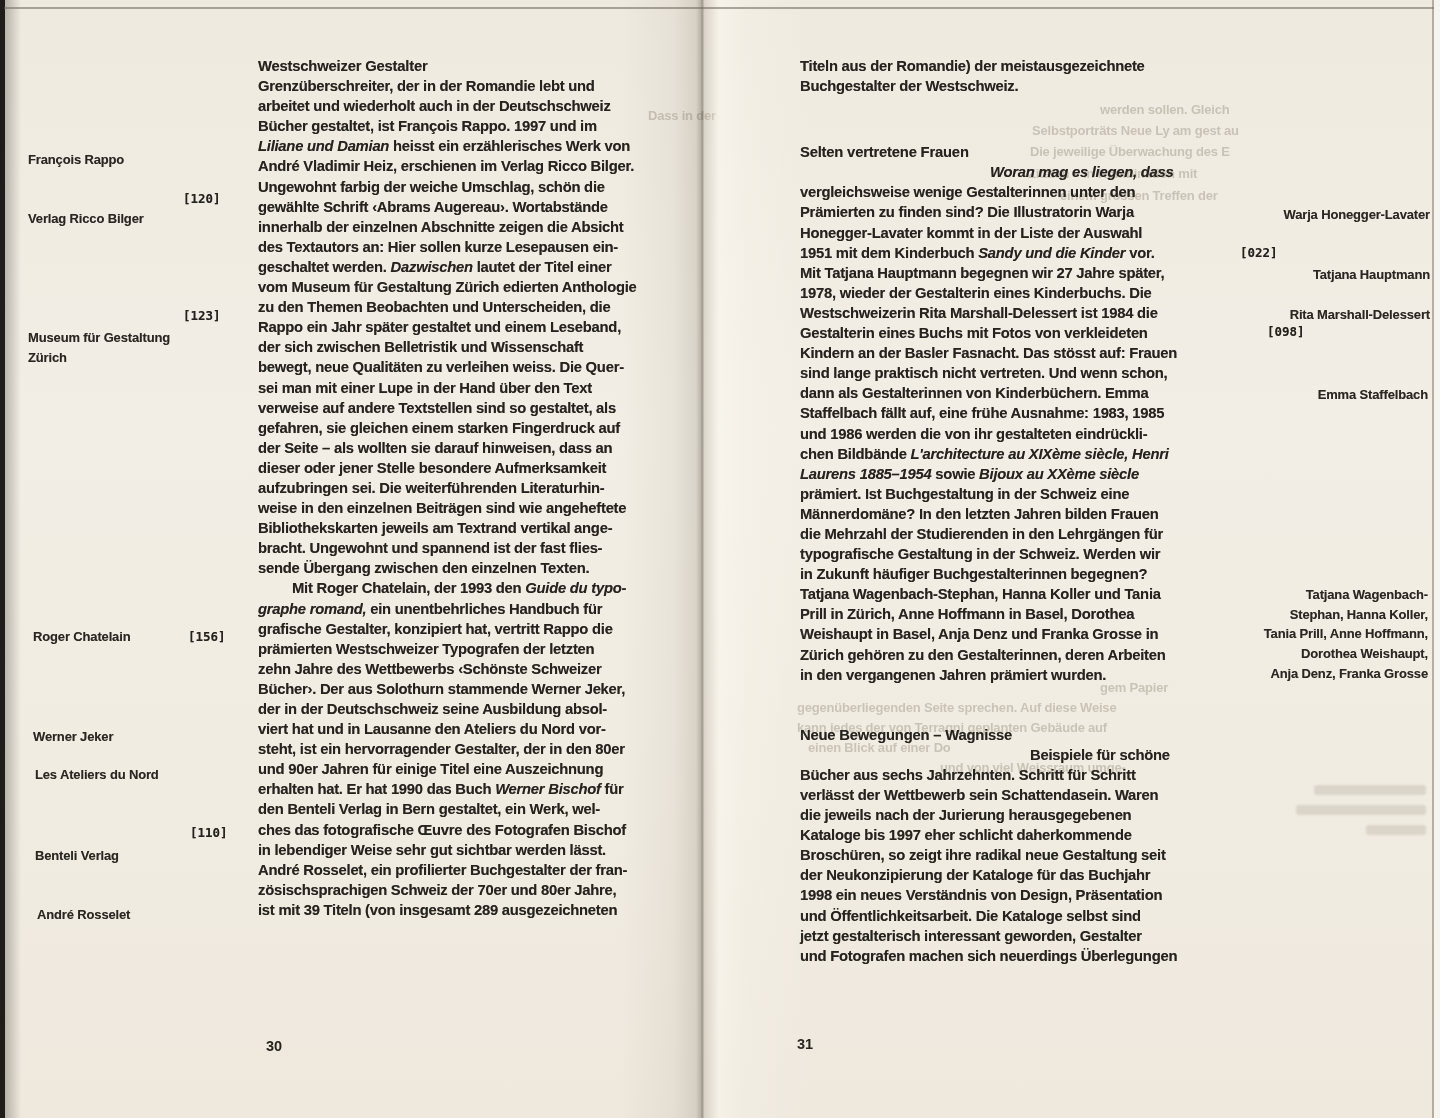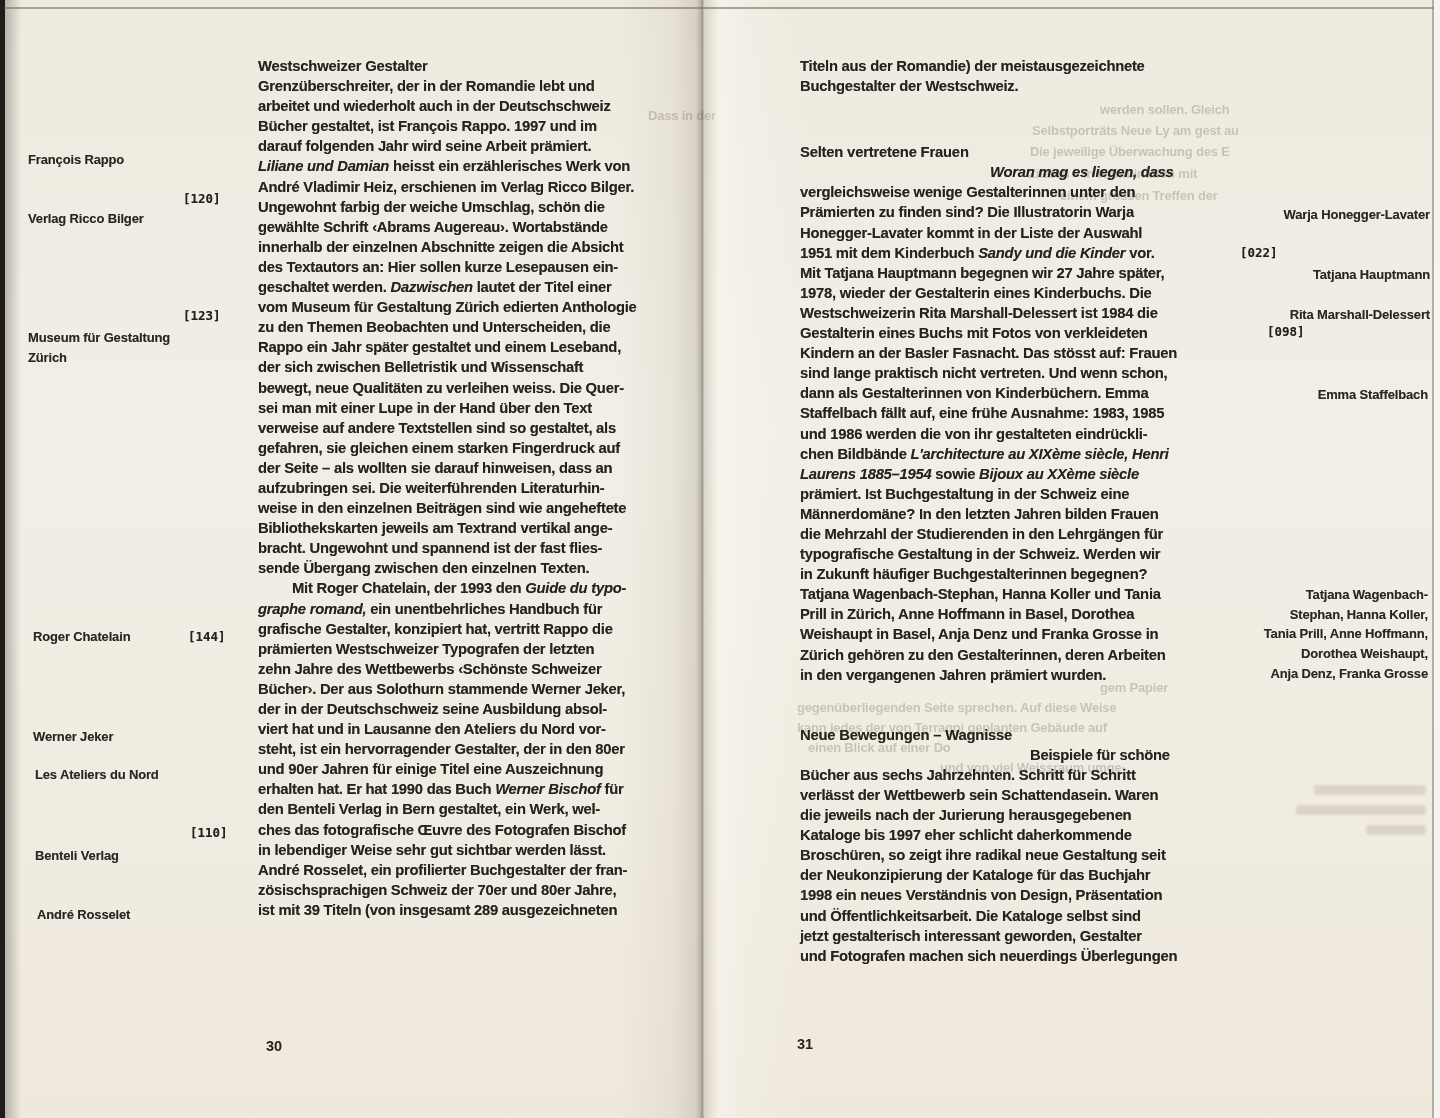"darauf folgenden Jahr wird seine" div.line { html: <div>darauf folgenden Jahr wird seine Arbeit prämiert.</div> -> none }
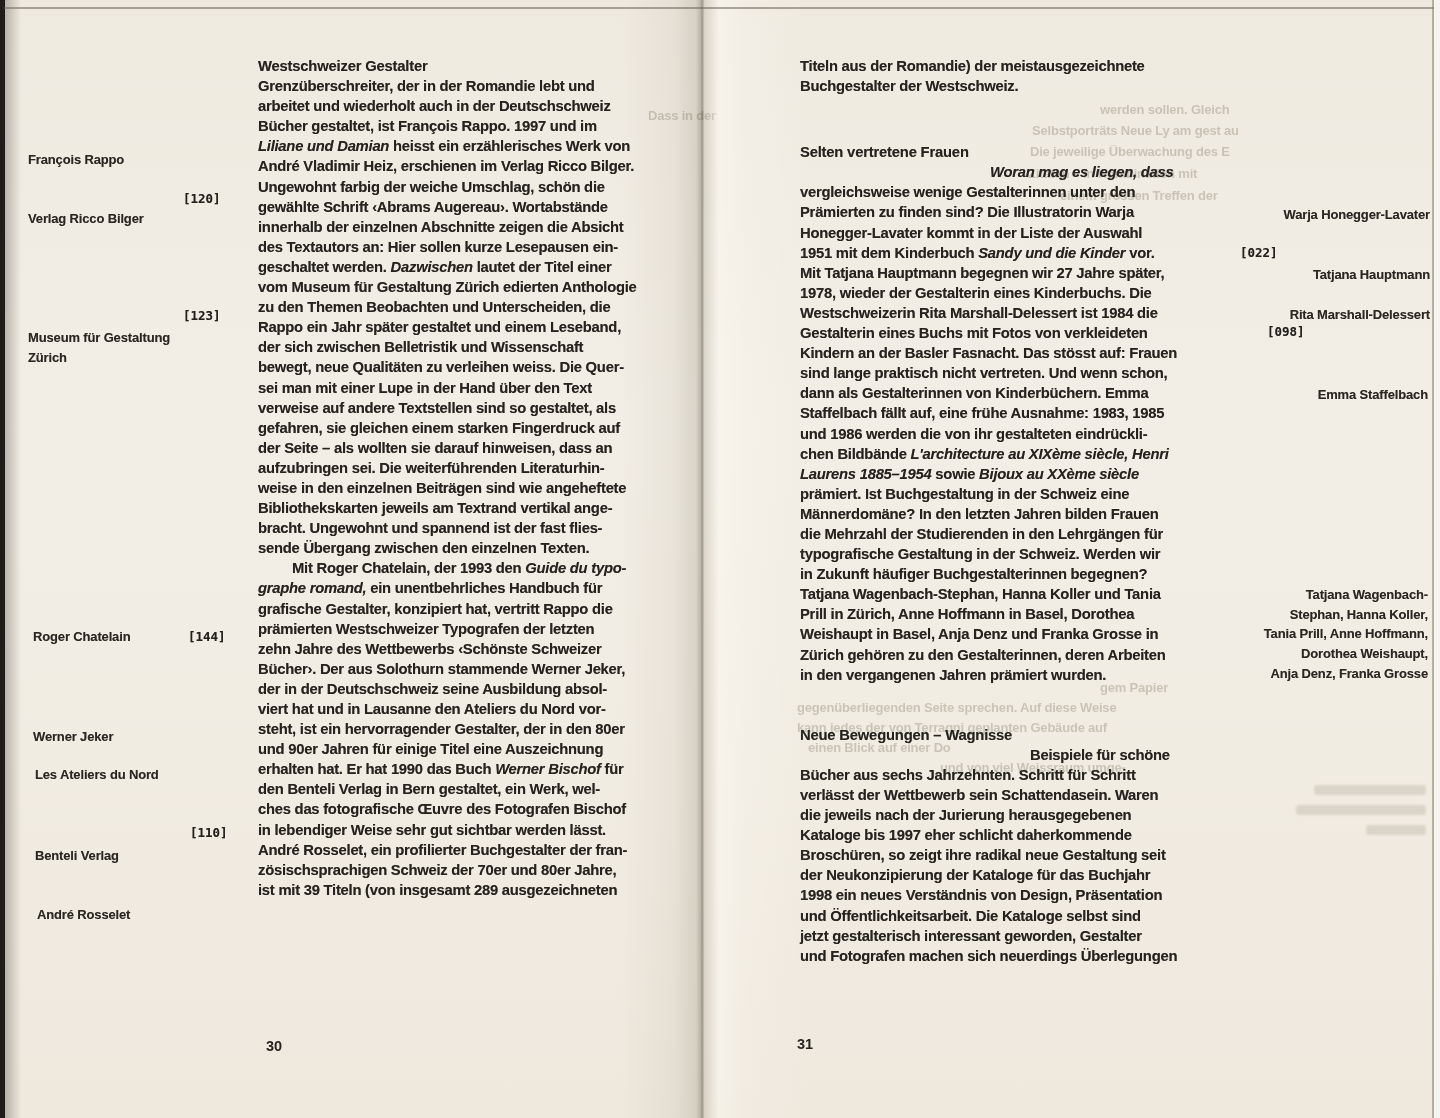"dieser oder jener Stelle besondere" div.line { html: none -> <div>dieser oder jener Stelle besondere Aufmerksamkeit</div> }
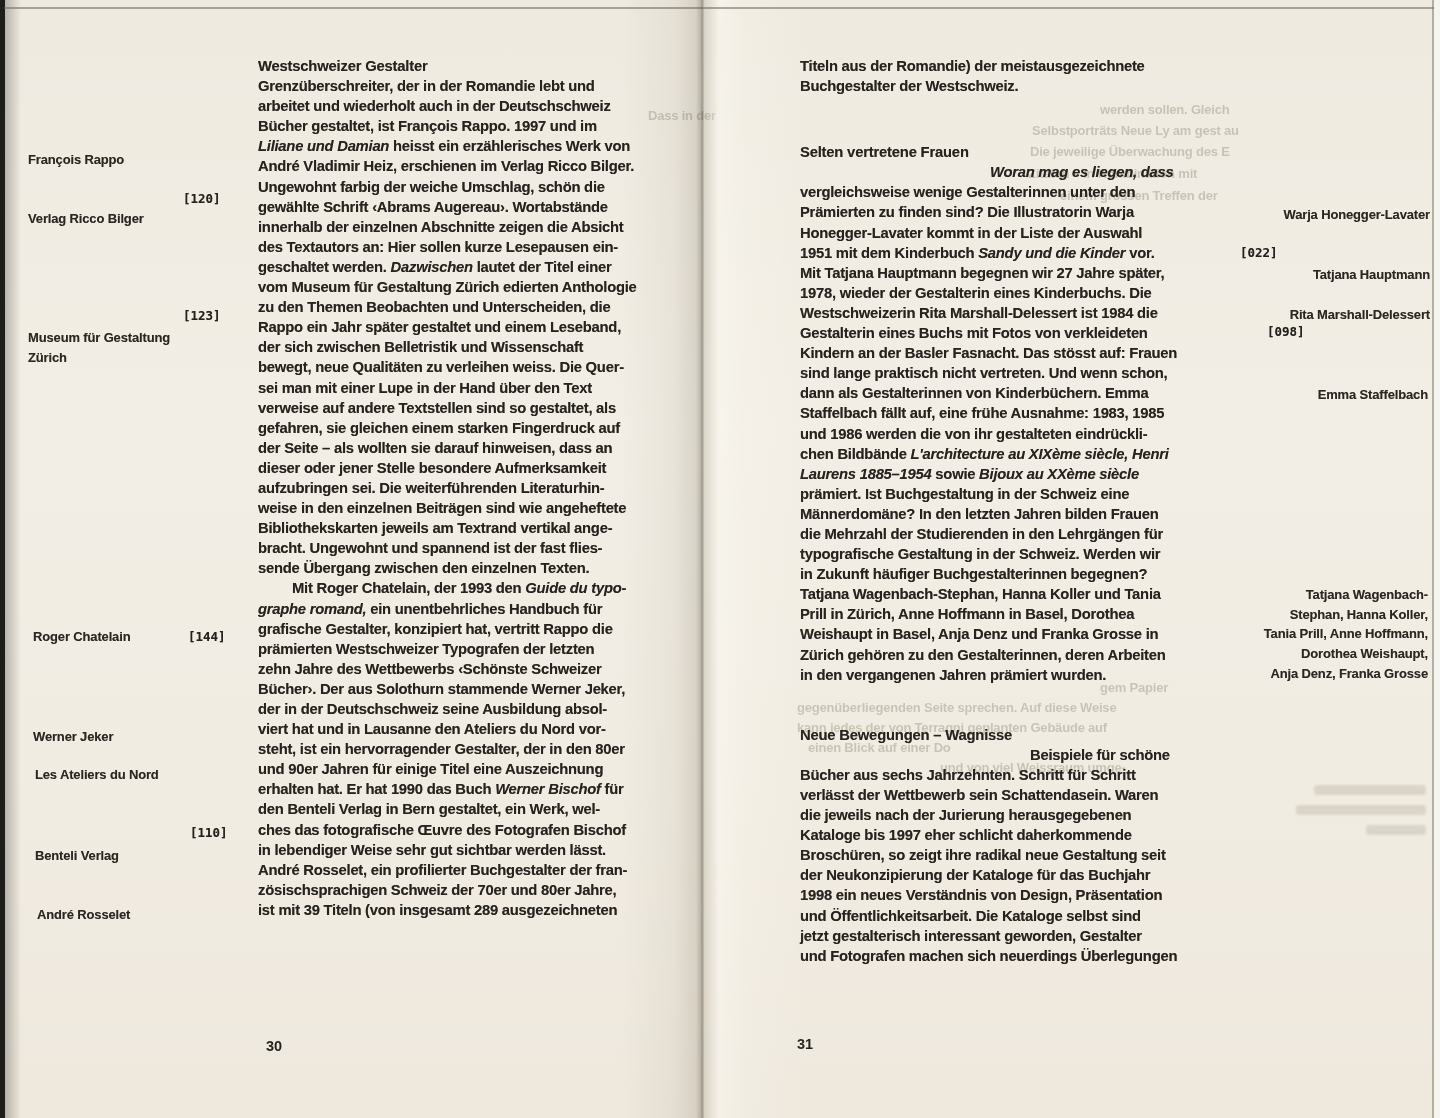"[144]" div.note { text: 144 -> 156 }
